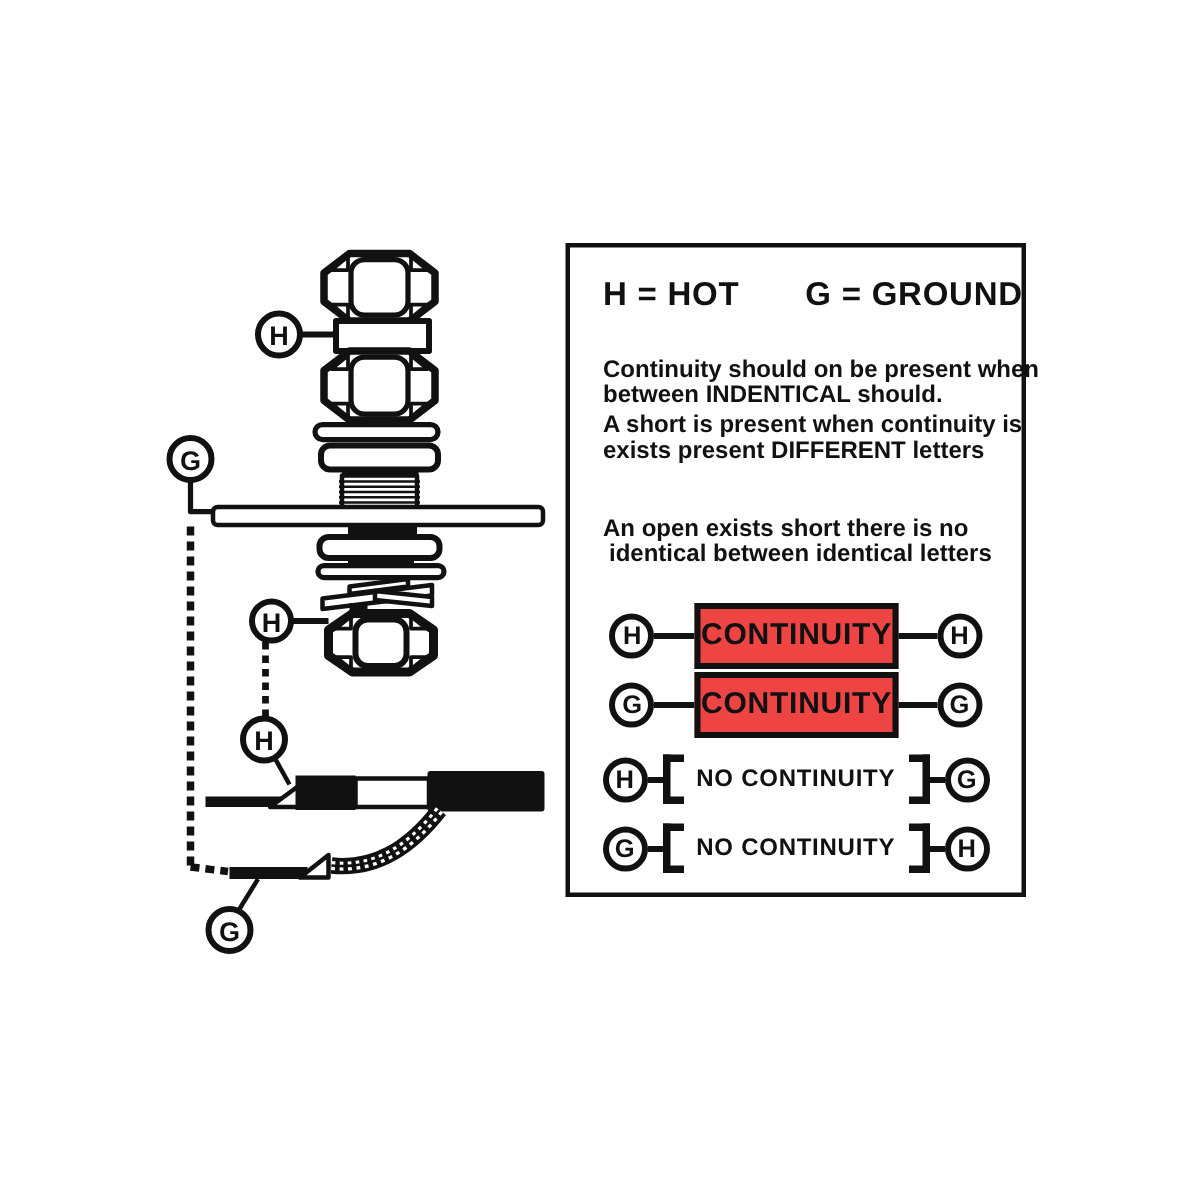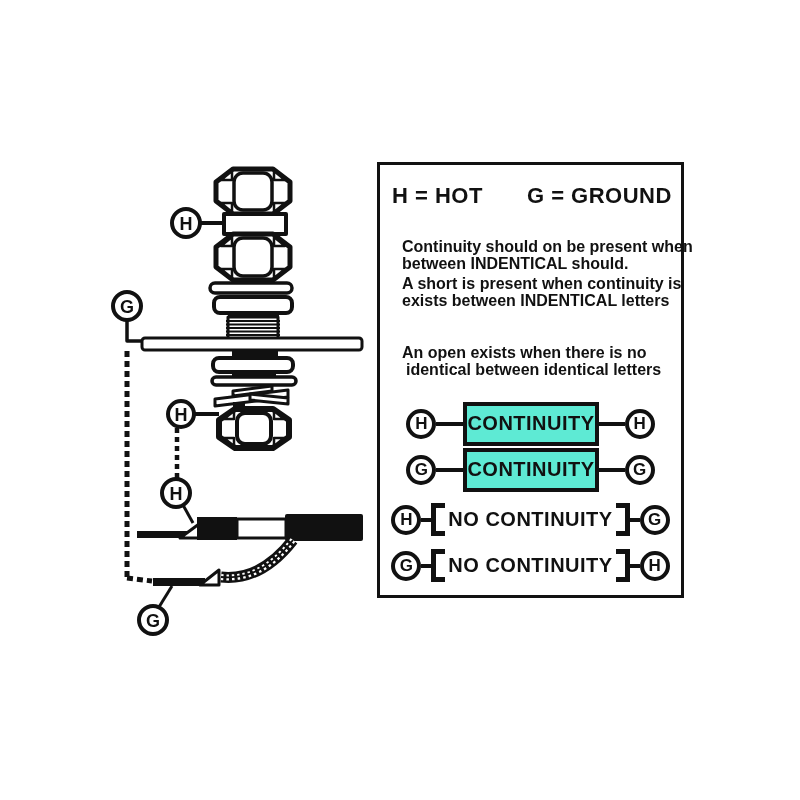"H = HOT" .heading { left: 12px -> 22px }
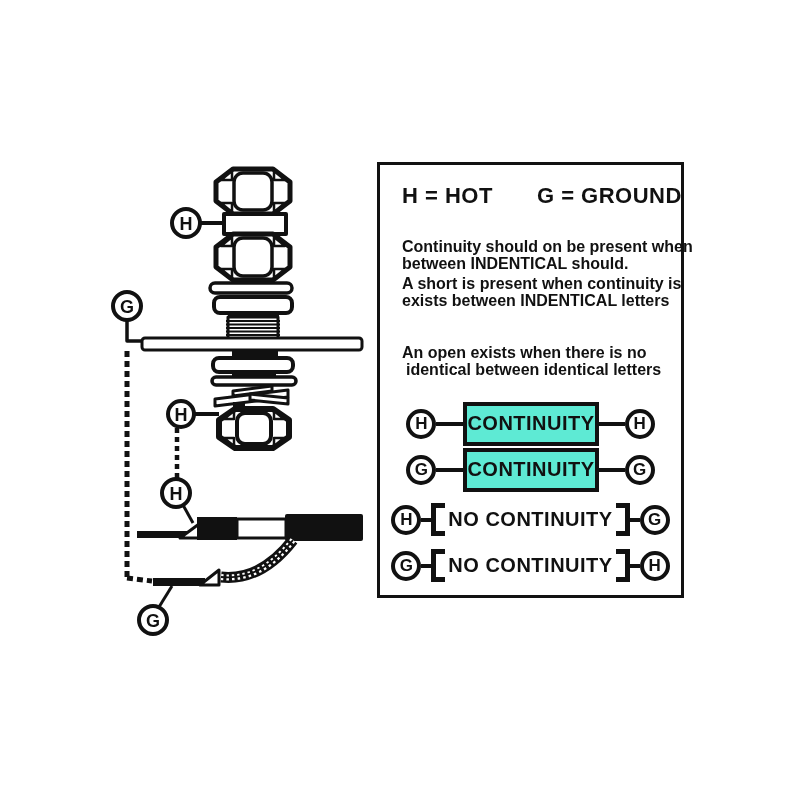"exists between INDENTICAL letters" span.l2 { text: between INDENTICAL -> present DIFFERENT }
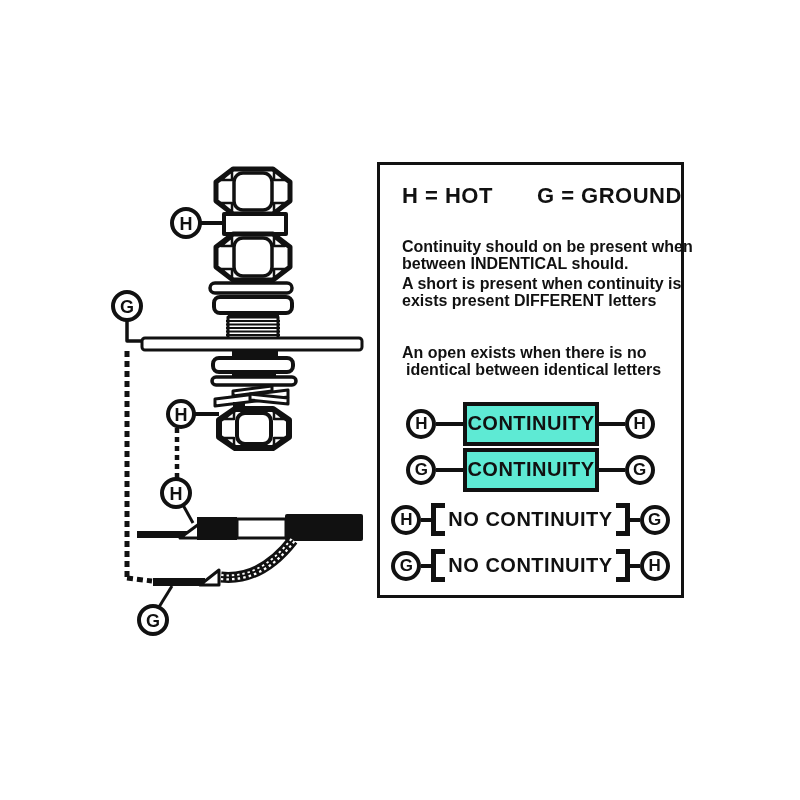"An open exists when there" span { text: when -> short }
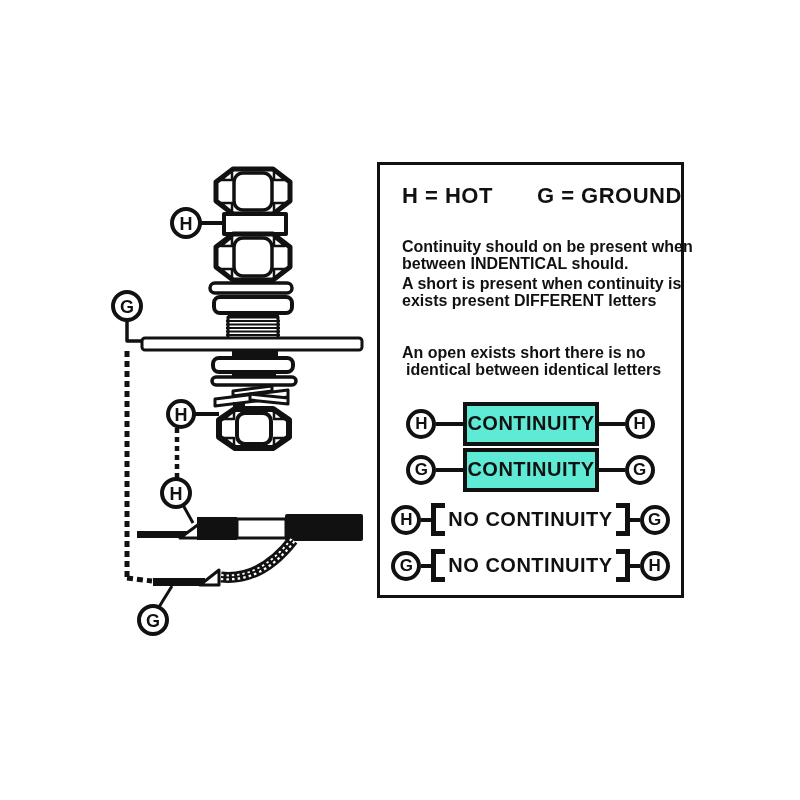"CONTINUITY" .cbox { background: #5eead4 -> #ef4444 }
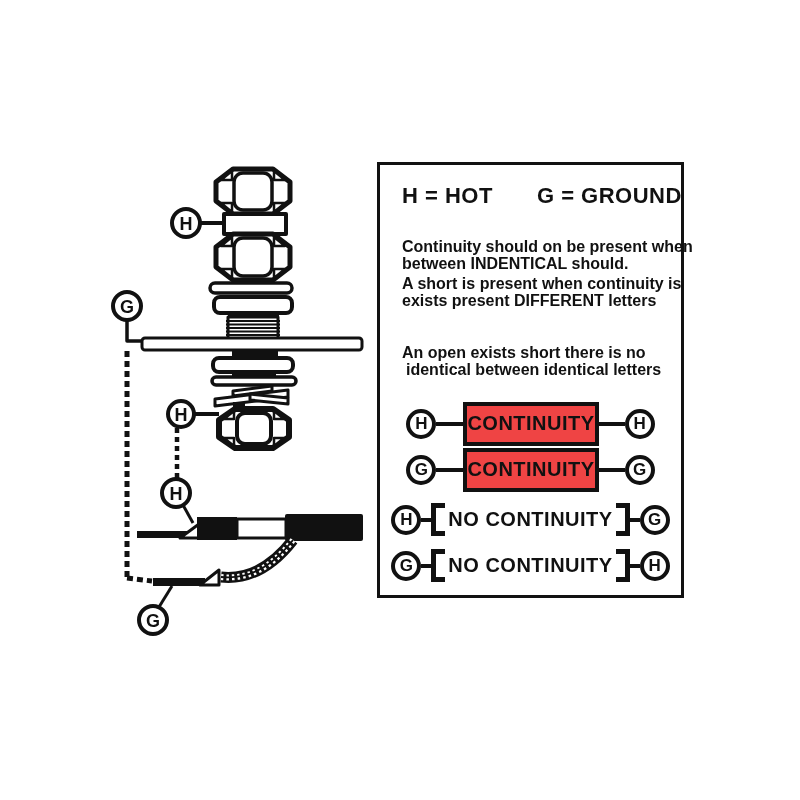"NO CONTINUITY" .brk-label { font-size: 20px -> 16px }
